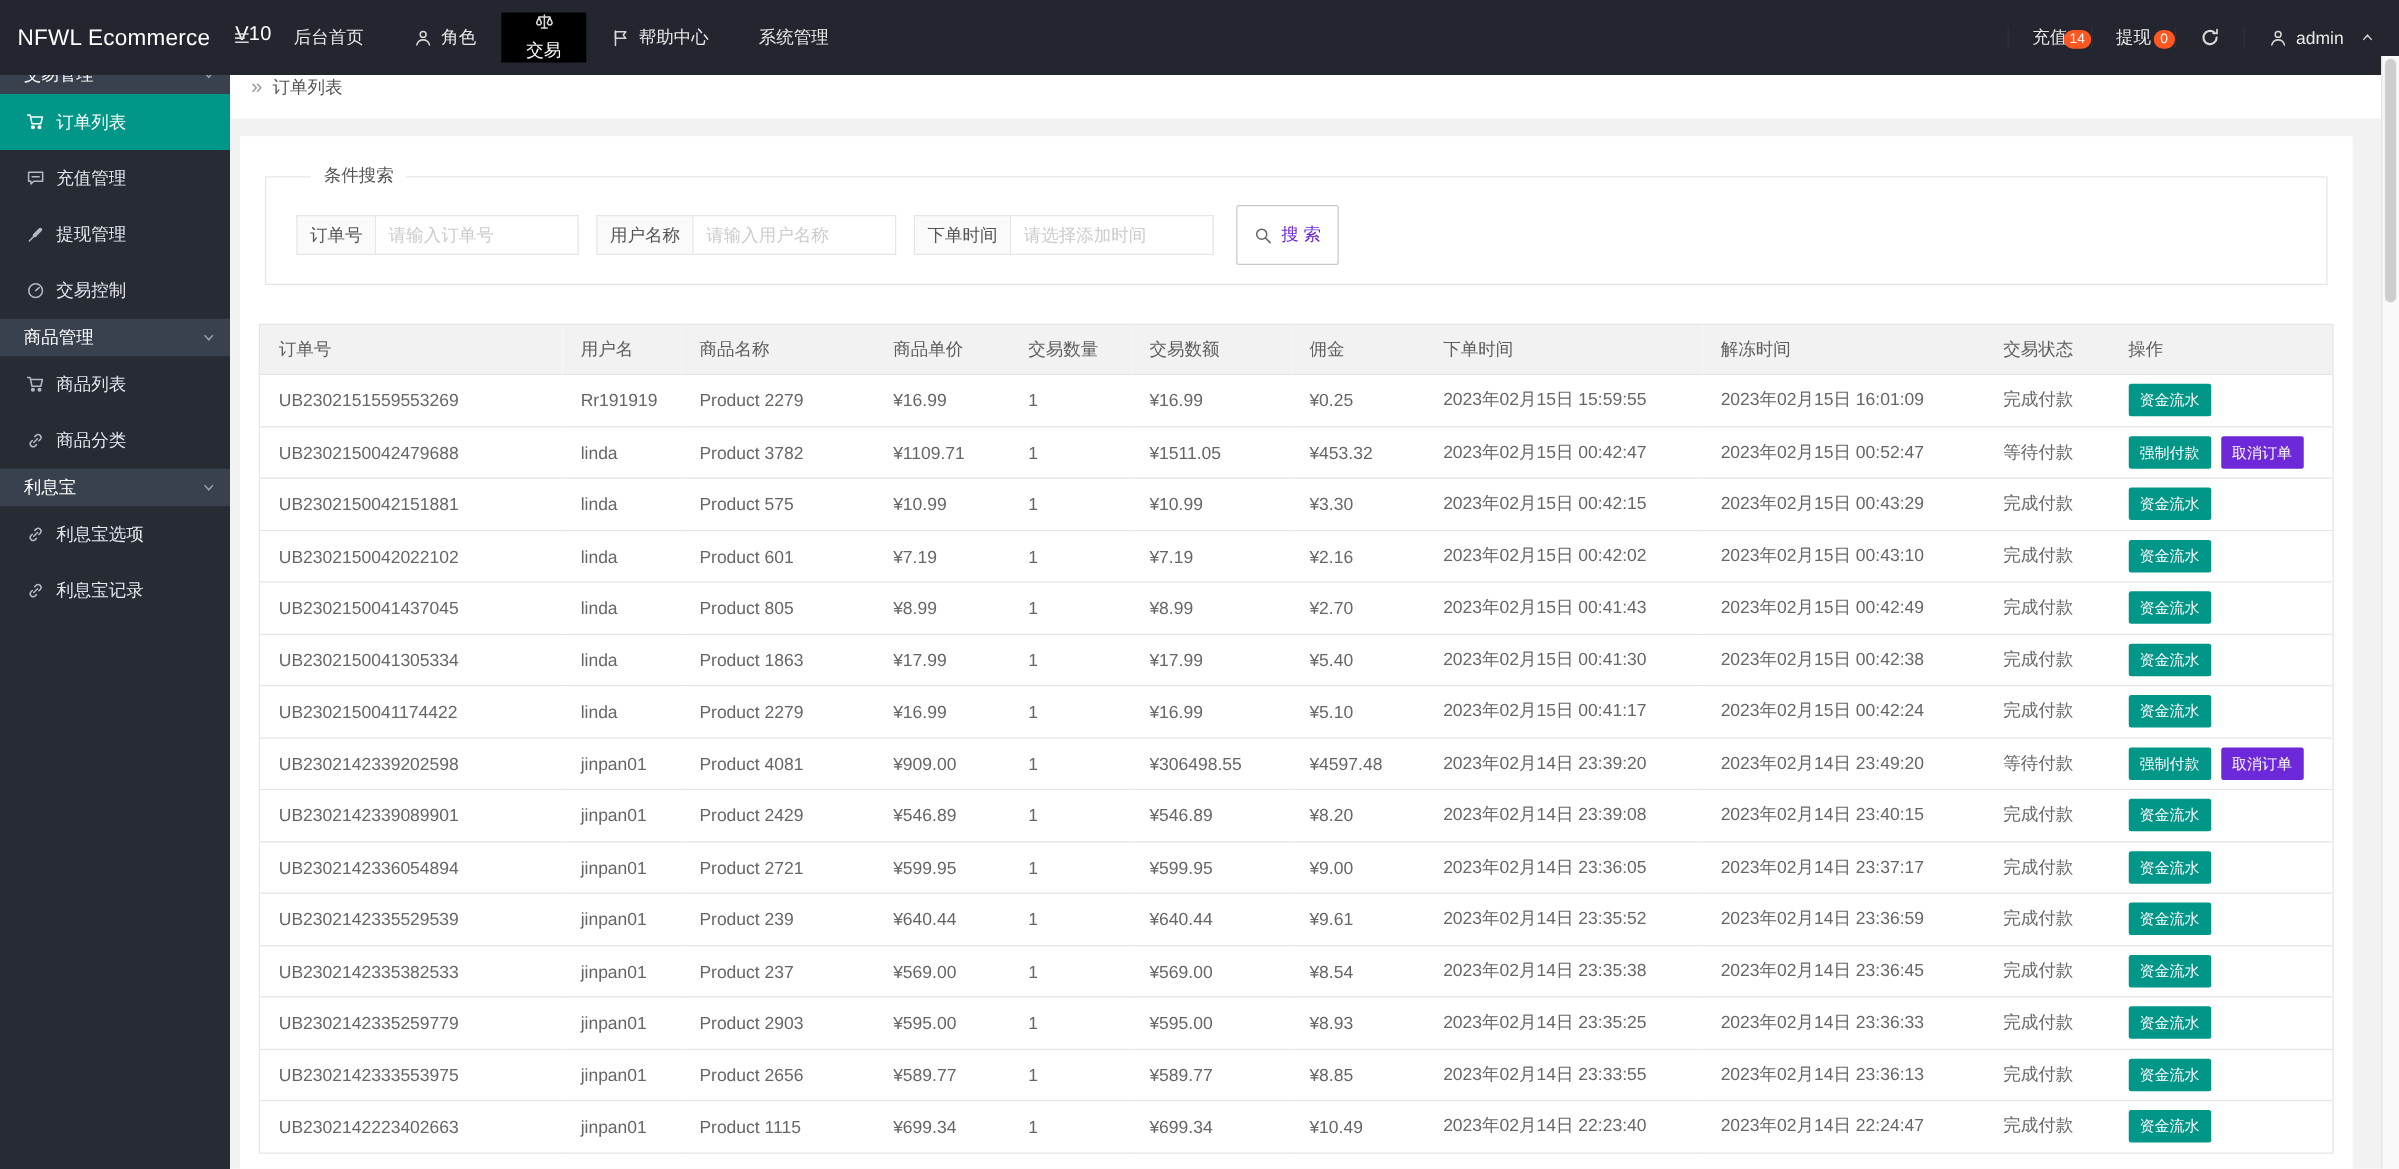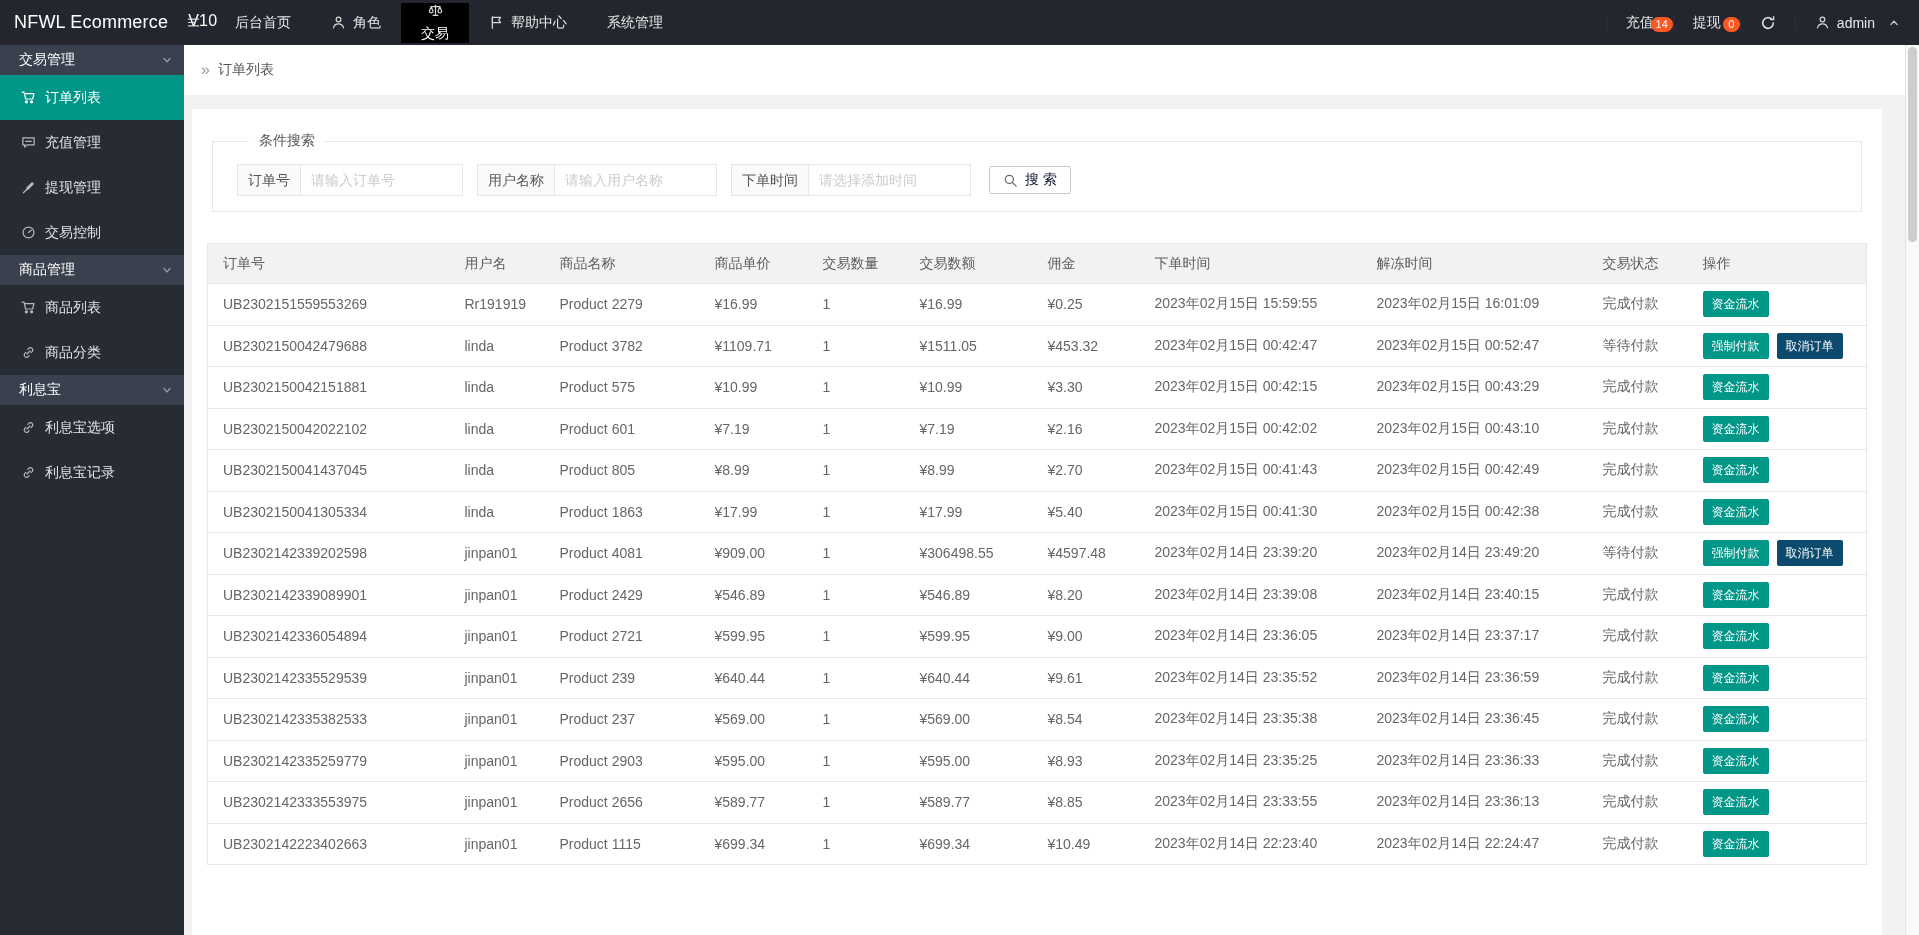"NFWL Ecommerce" .navbar { height: 45px -> 60px }
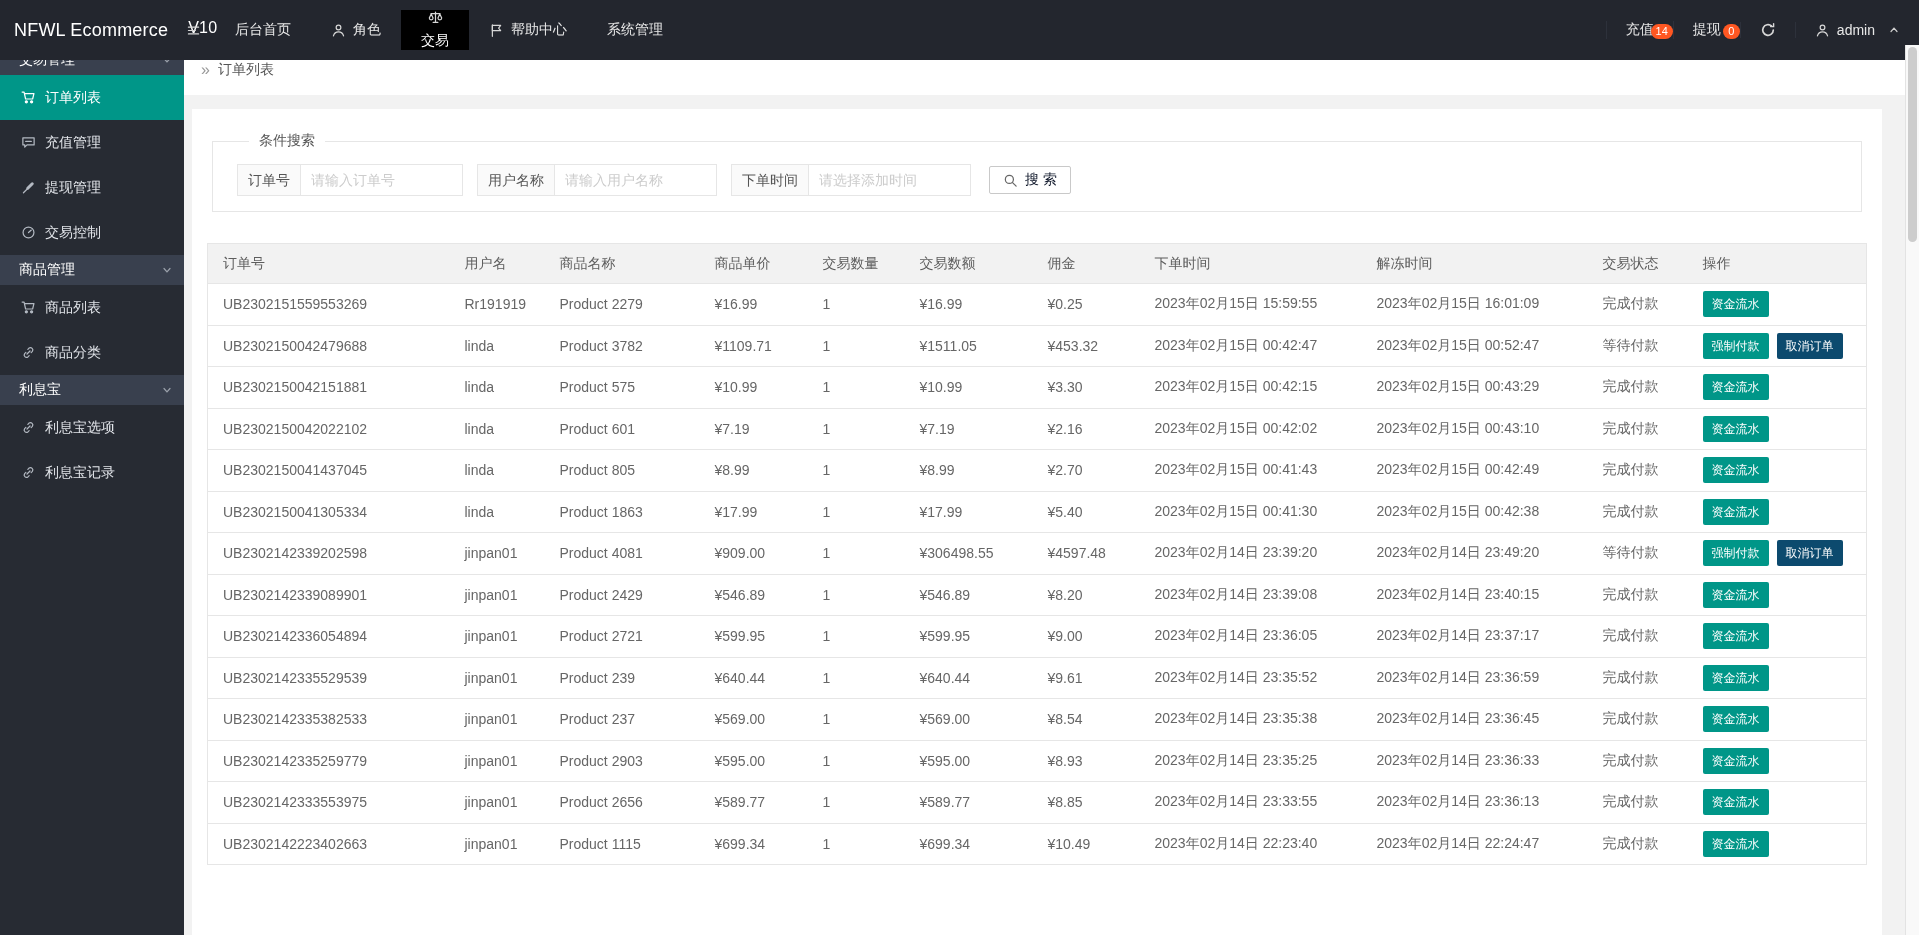"搜 索" .search-btn { color: #0f172a -> #6d28d9; height: 28px -> 48px }
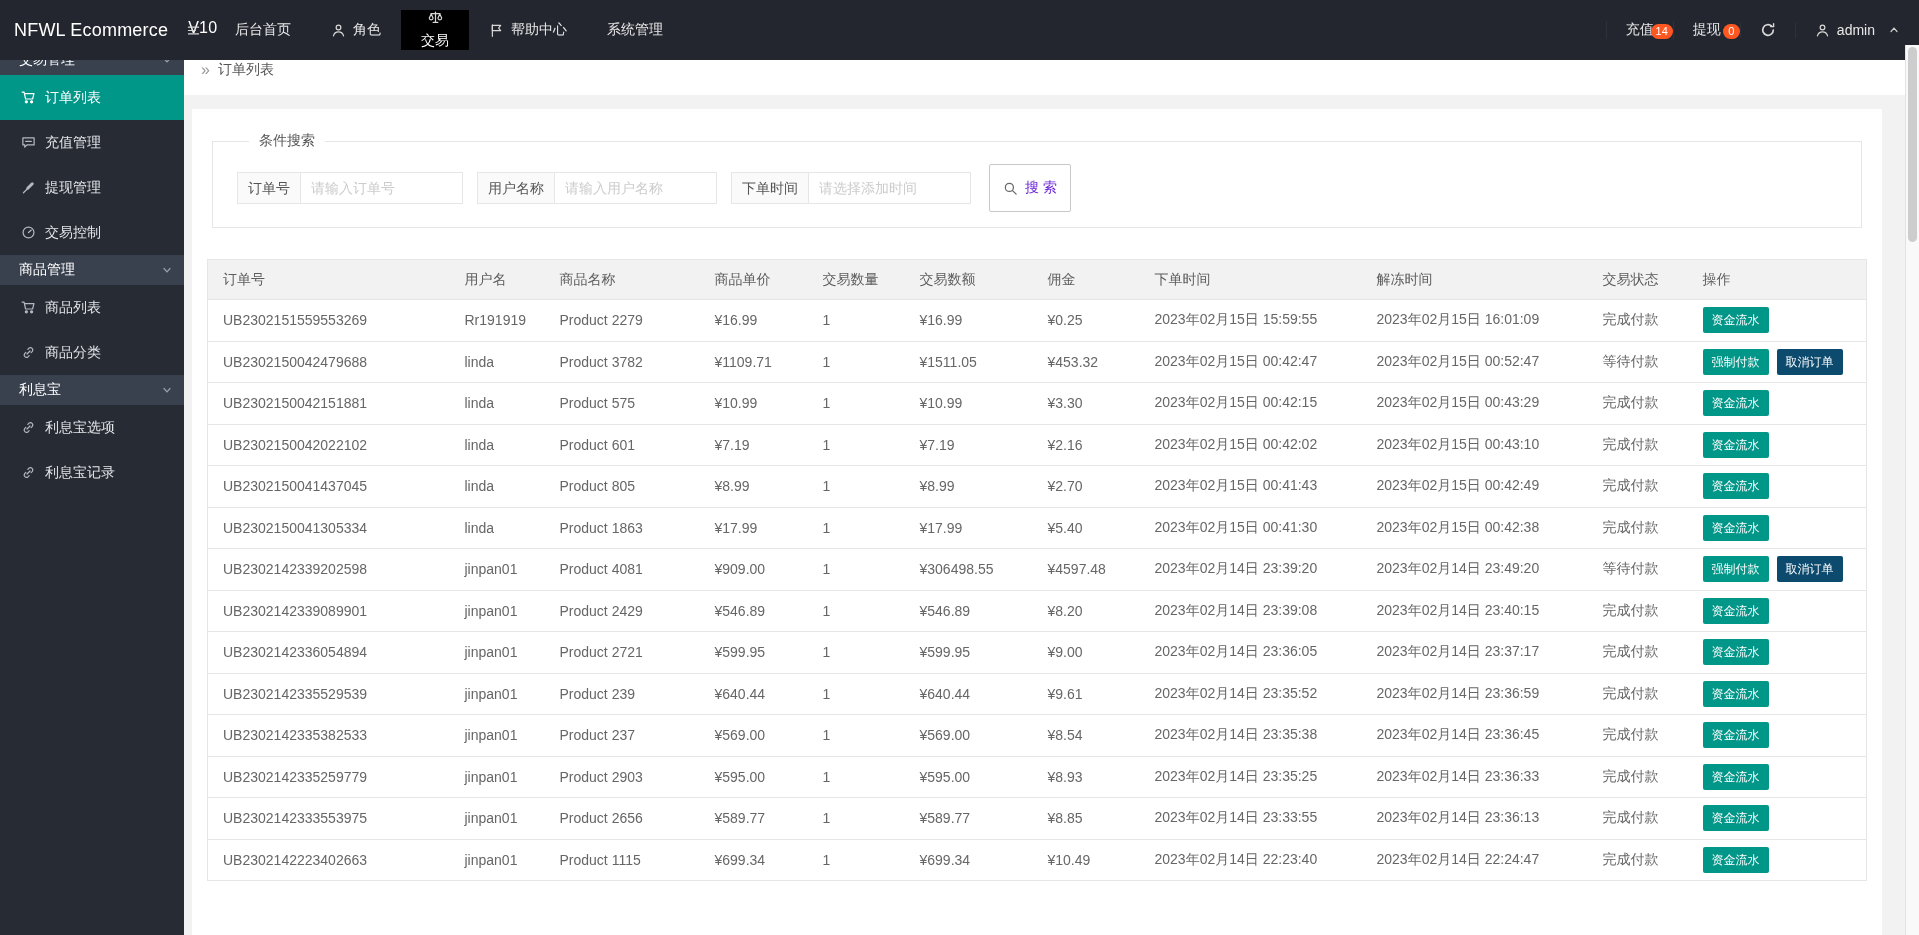"取消订单" .btn-yellow { background: #0c4a6e -> #6d28d9 }
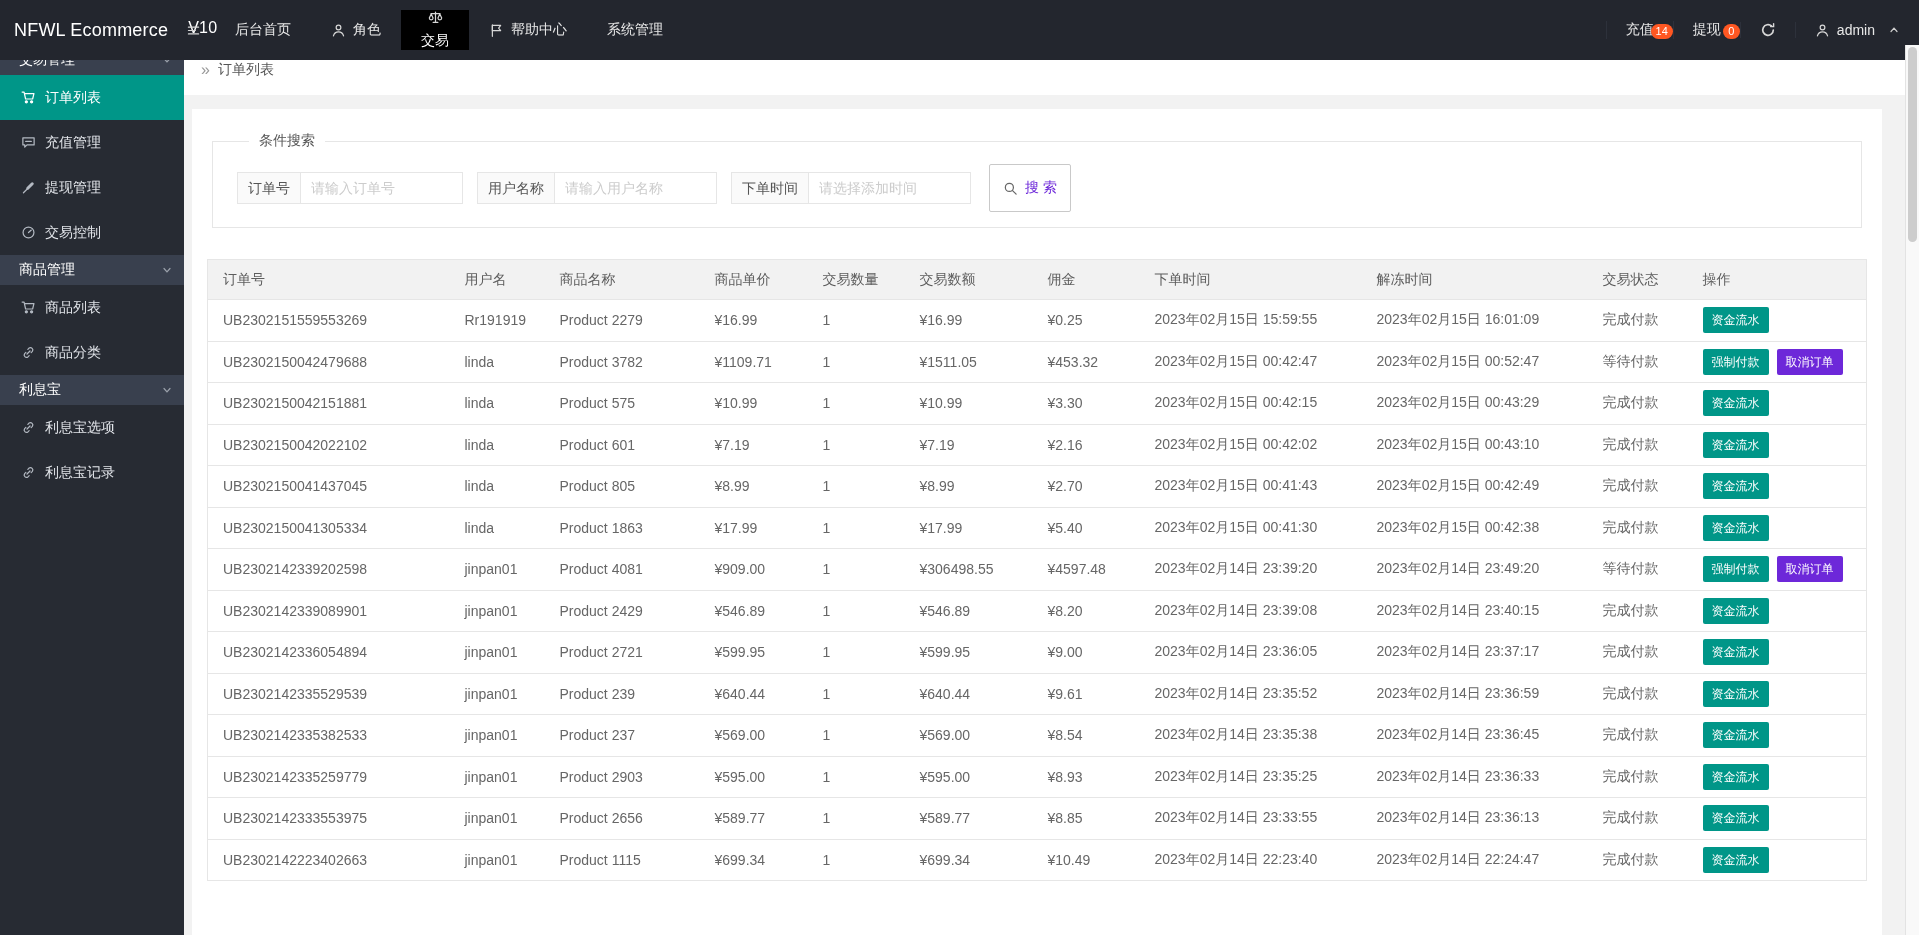"UB2302150041174422" tr { html: none -> <tr> <td>UB2302150041174422</td> <td>linda</td> <td>Product 2279</td> <td>¥16.99</td> <td>1</td> <td>¥16.99</td> <td>¥5.10</td> <td>2023年02月15日 00:41:17</td> <td>2023年02月15日 00:42:24</td> <td>完成付款</td> <td><button>资金流水</button></td> </tr> }
